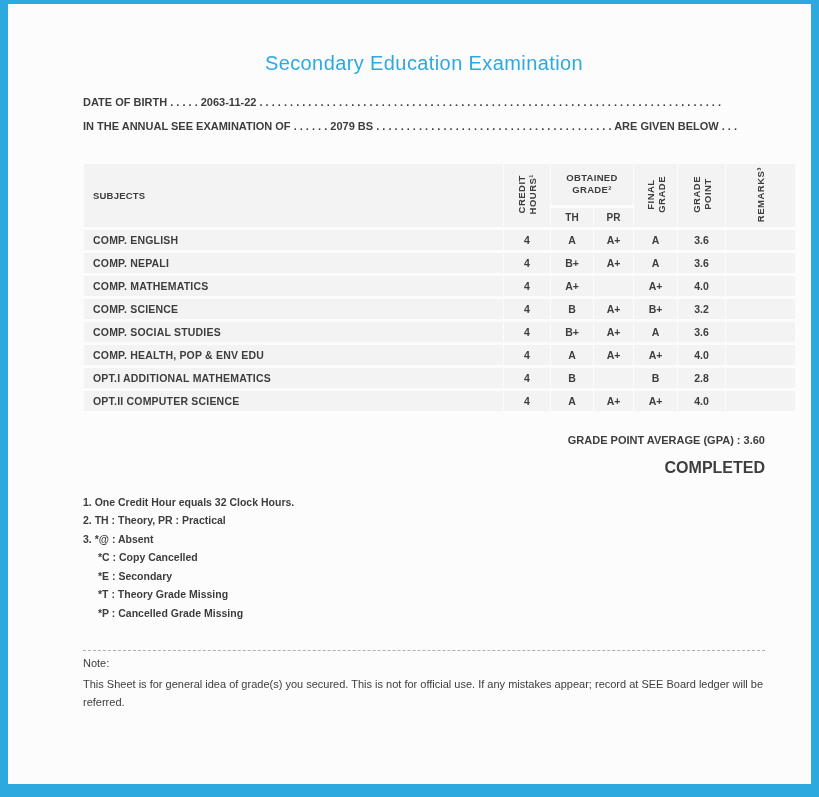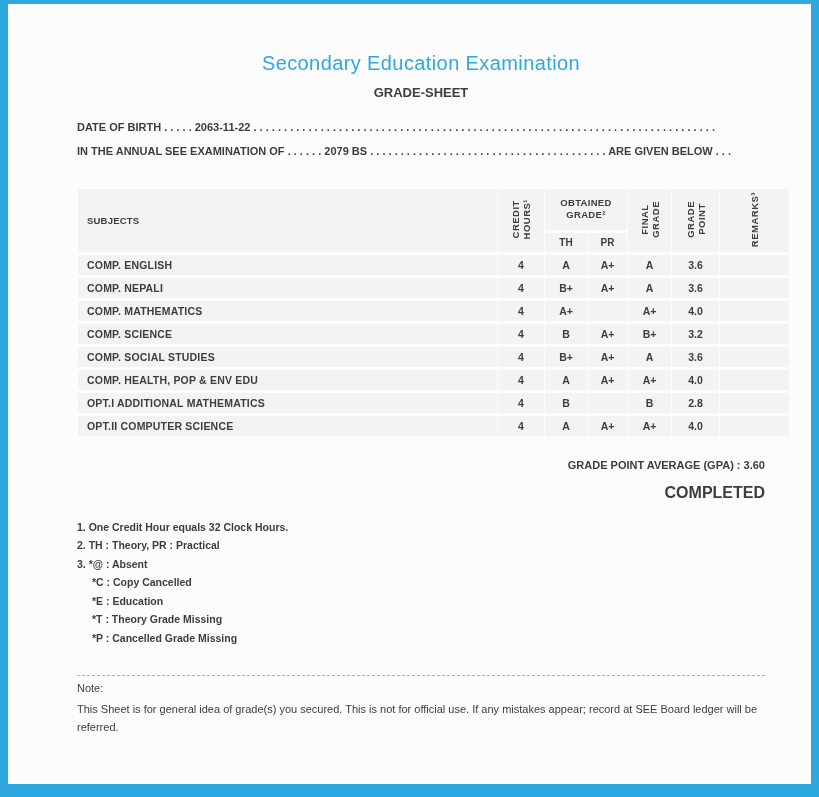"Secondary Education Examination" .content { margin-left: none -> 6px }
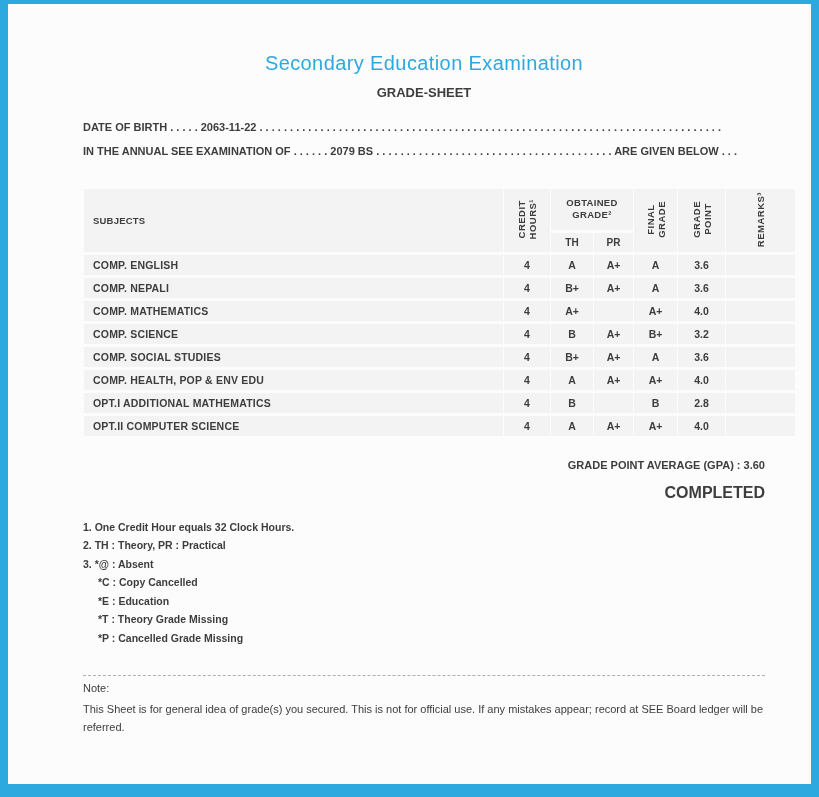"GRADE-SHEET" div.subtitle { html: <div>GRADE-SHEET</div> -> none }
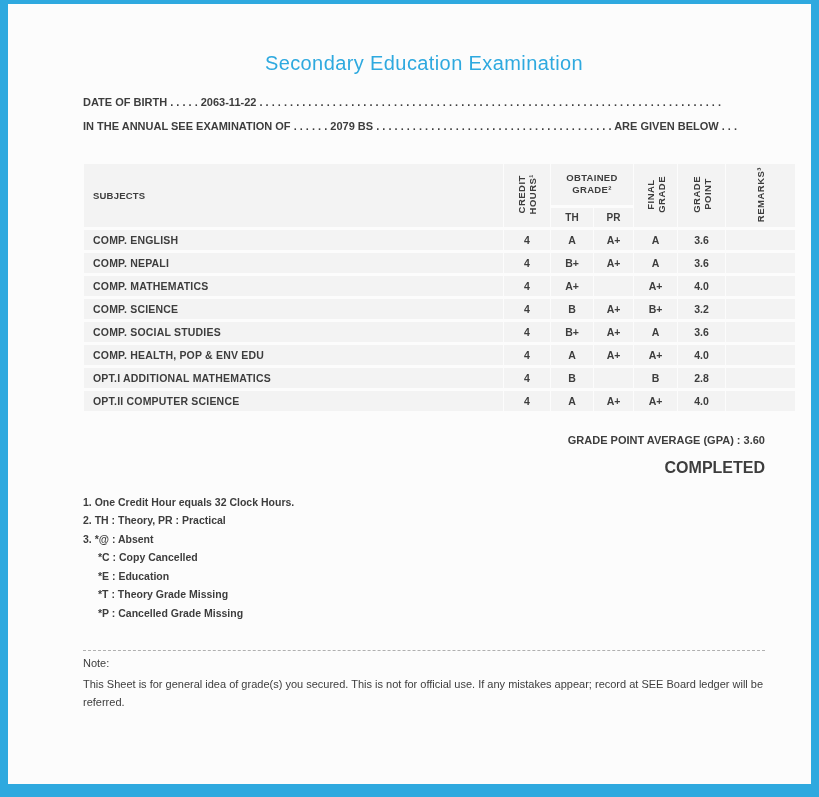"*E : Education" div.footnote { text: Education -> Secondary }
